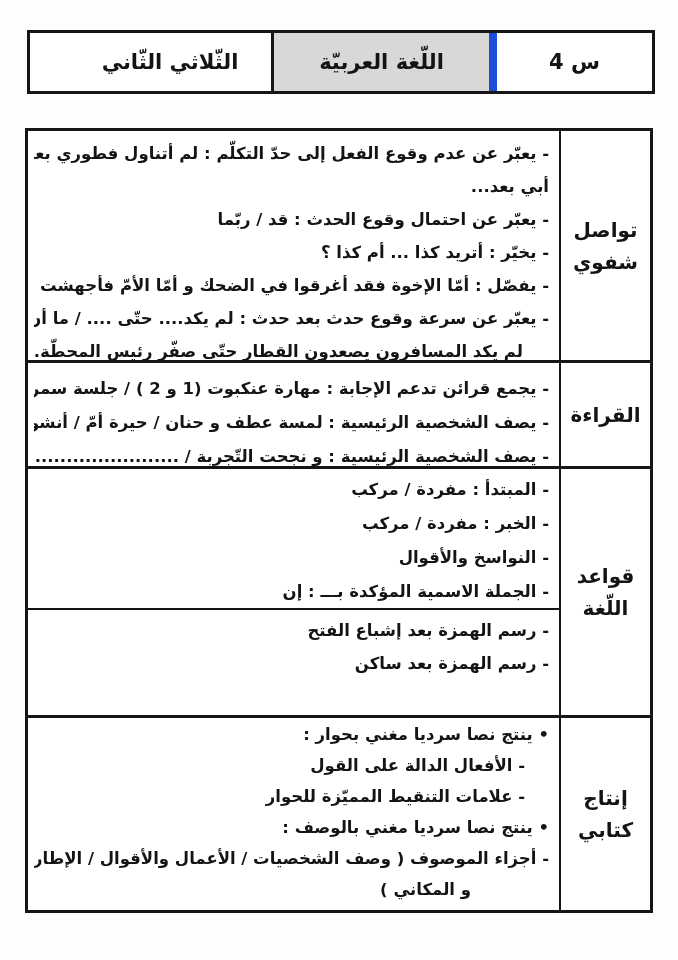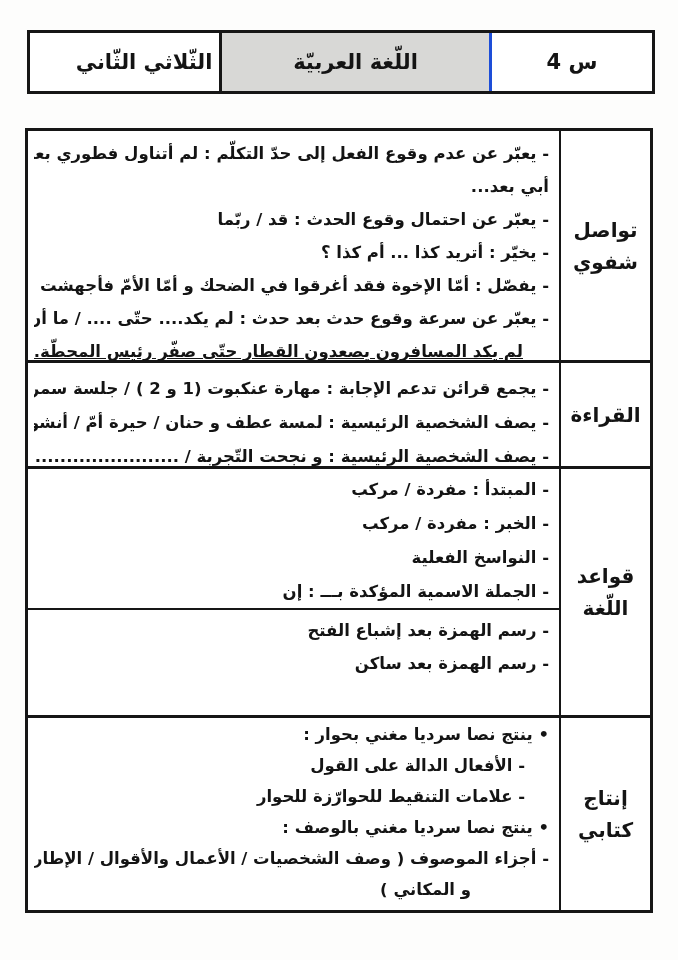"اللّغة العربيّة" .hcell-subject { width: 270px -> 218px }
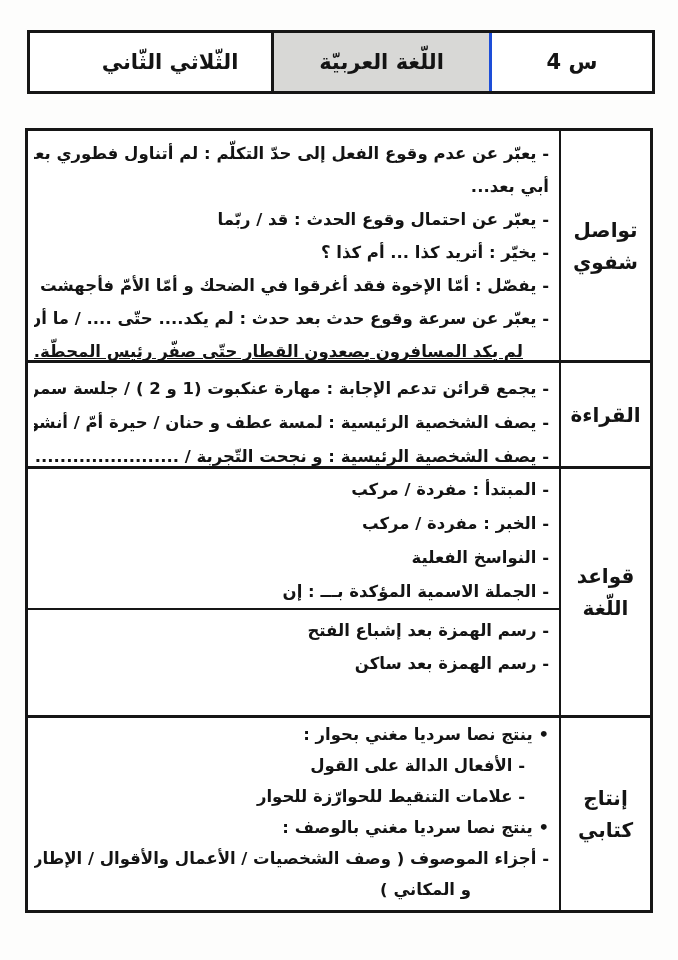"س 4" .hcell-class { border-left: 3px solid #1d4ed8 -> 8px solid #1d4ed8 }
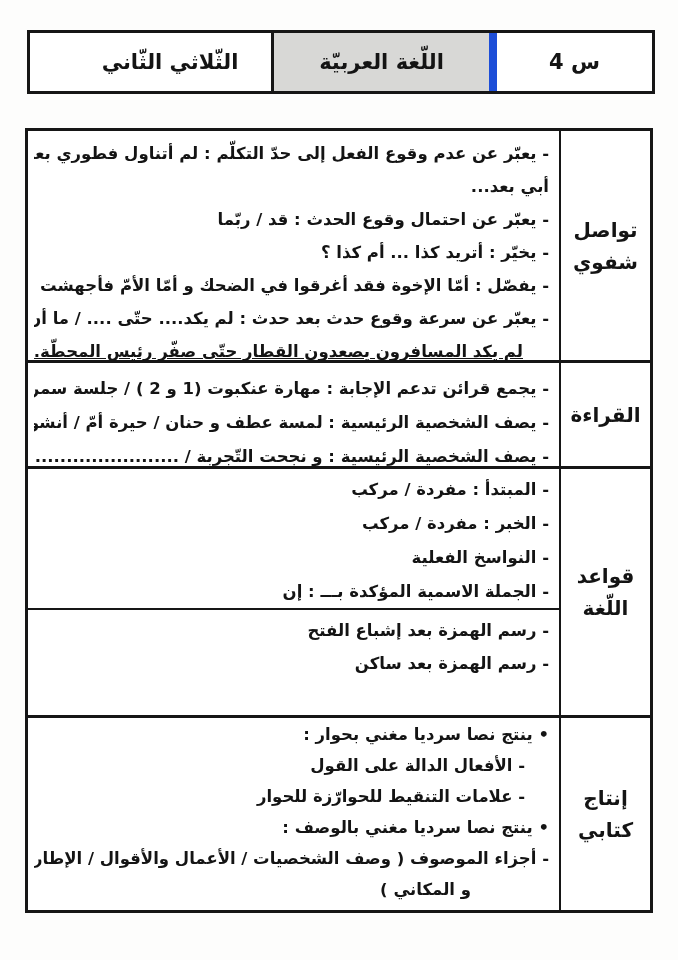"لم يكد المسافرون يصعدون القطار" .indent-small { text-decoration: underline -> none }
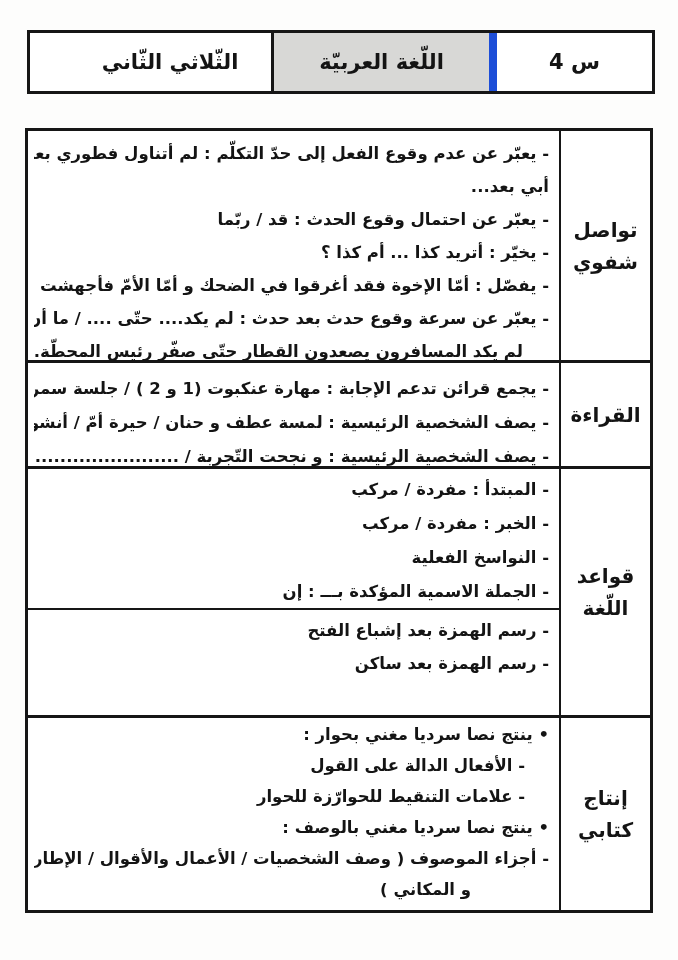"- النواسخ الفعلية" div.line { text: الفعلية -> والأقوال }
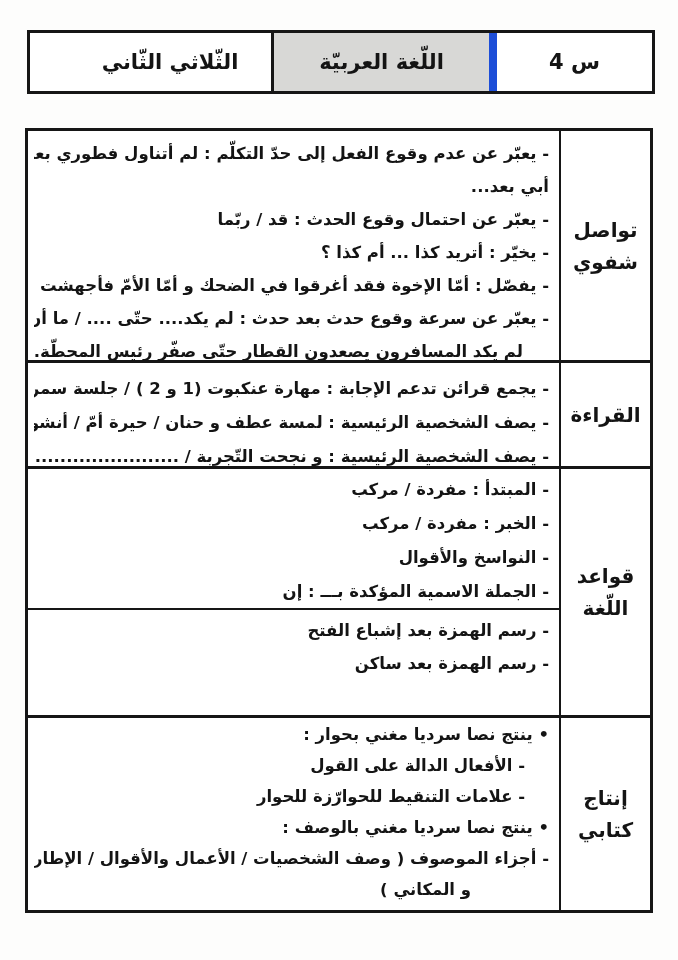"- علامات التنقيط للحوارّزة للحوار" div.line { text: للحوارّزة -> المميّزة }
